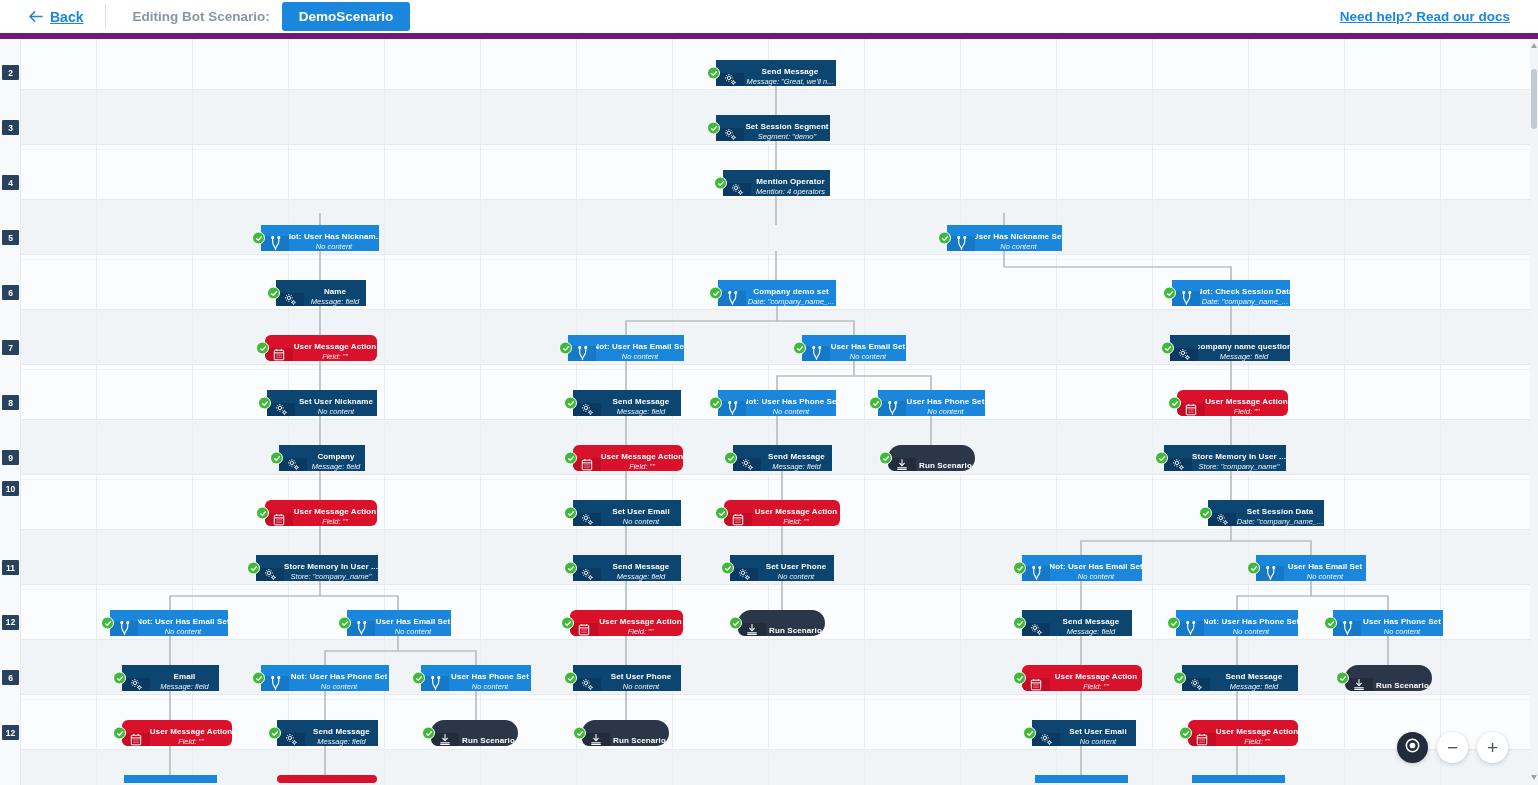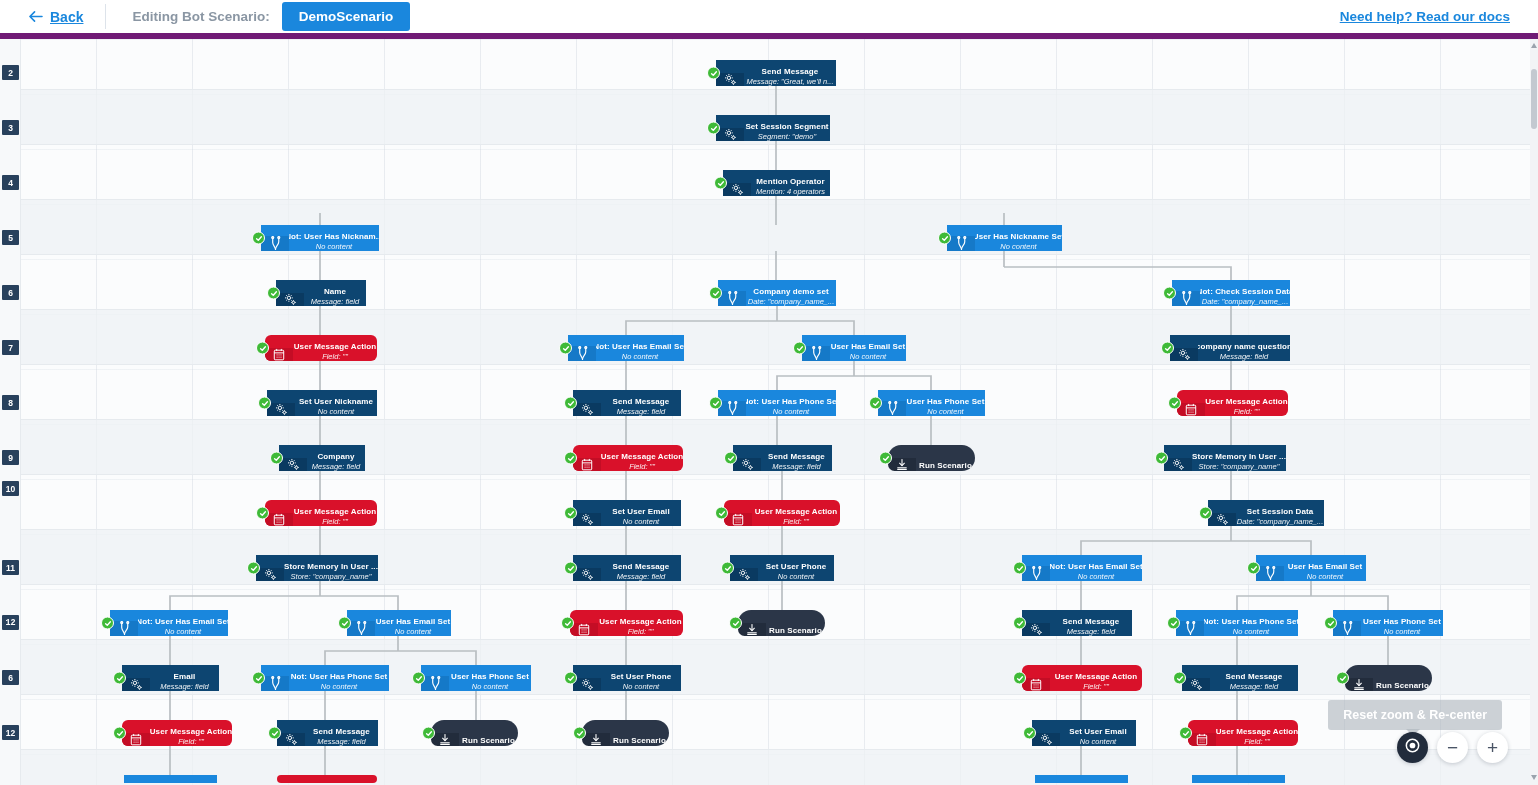"Reset zoom & Re-center" div.tooltip { html: <div>Reset zoom &amp; Re-center</div> -> none }
